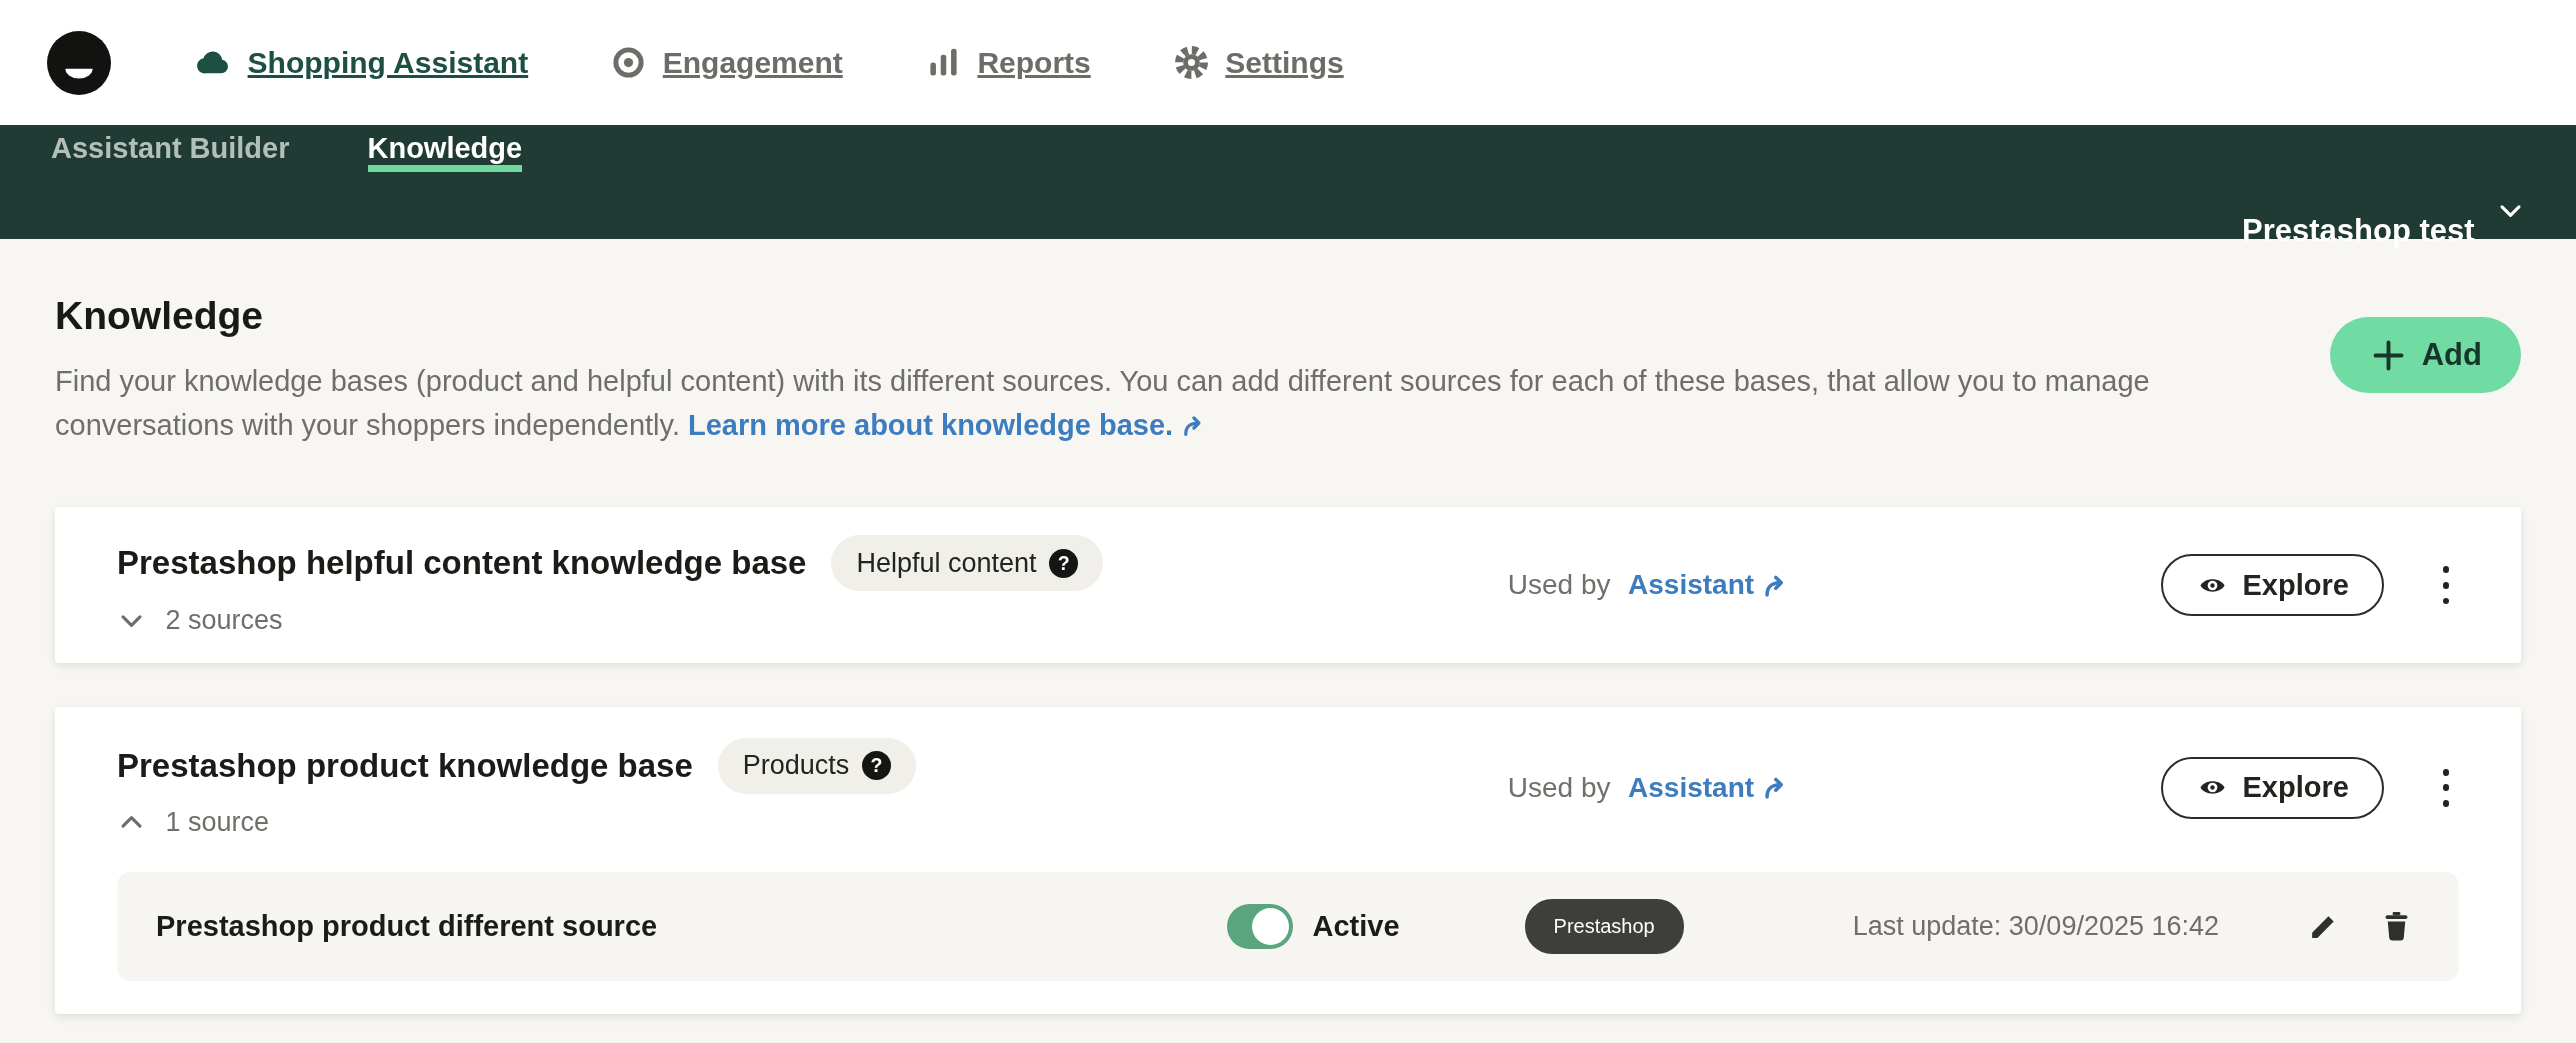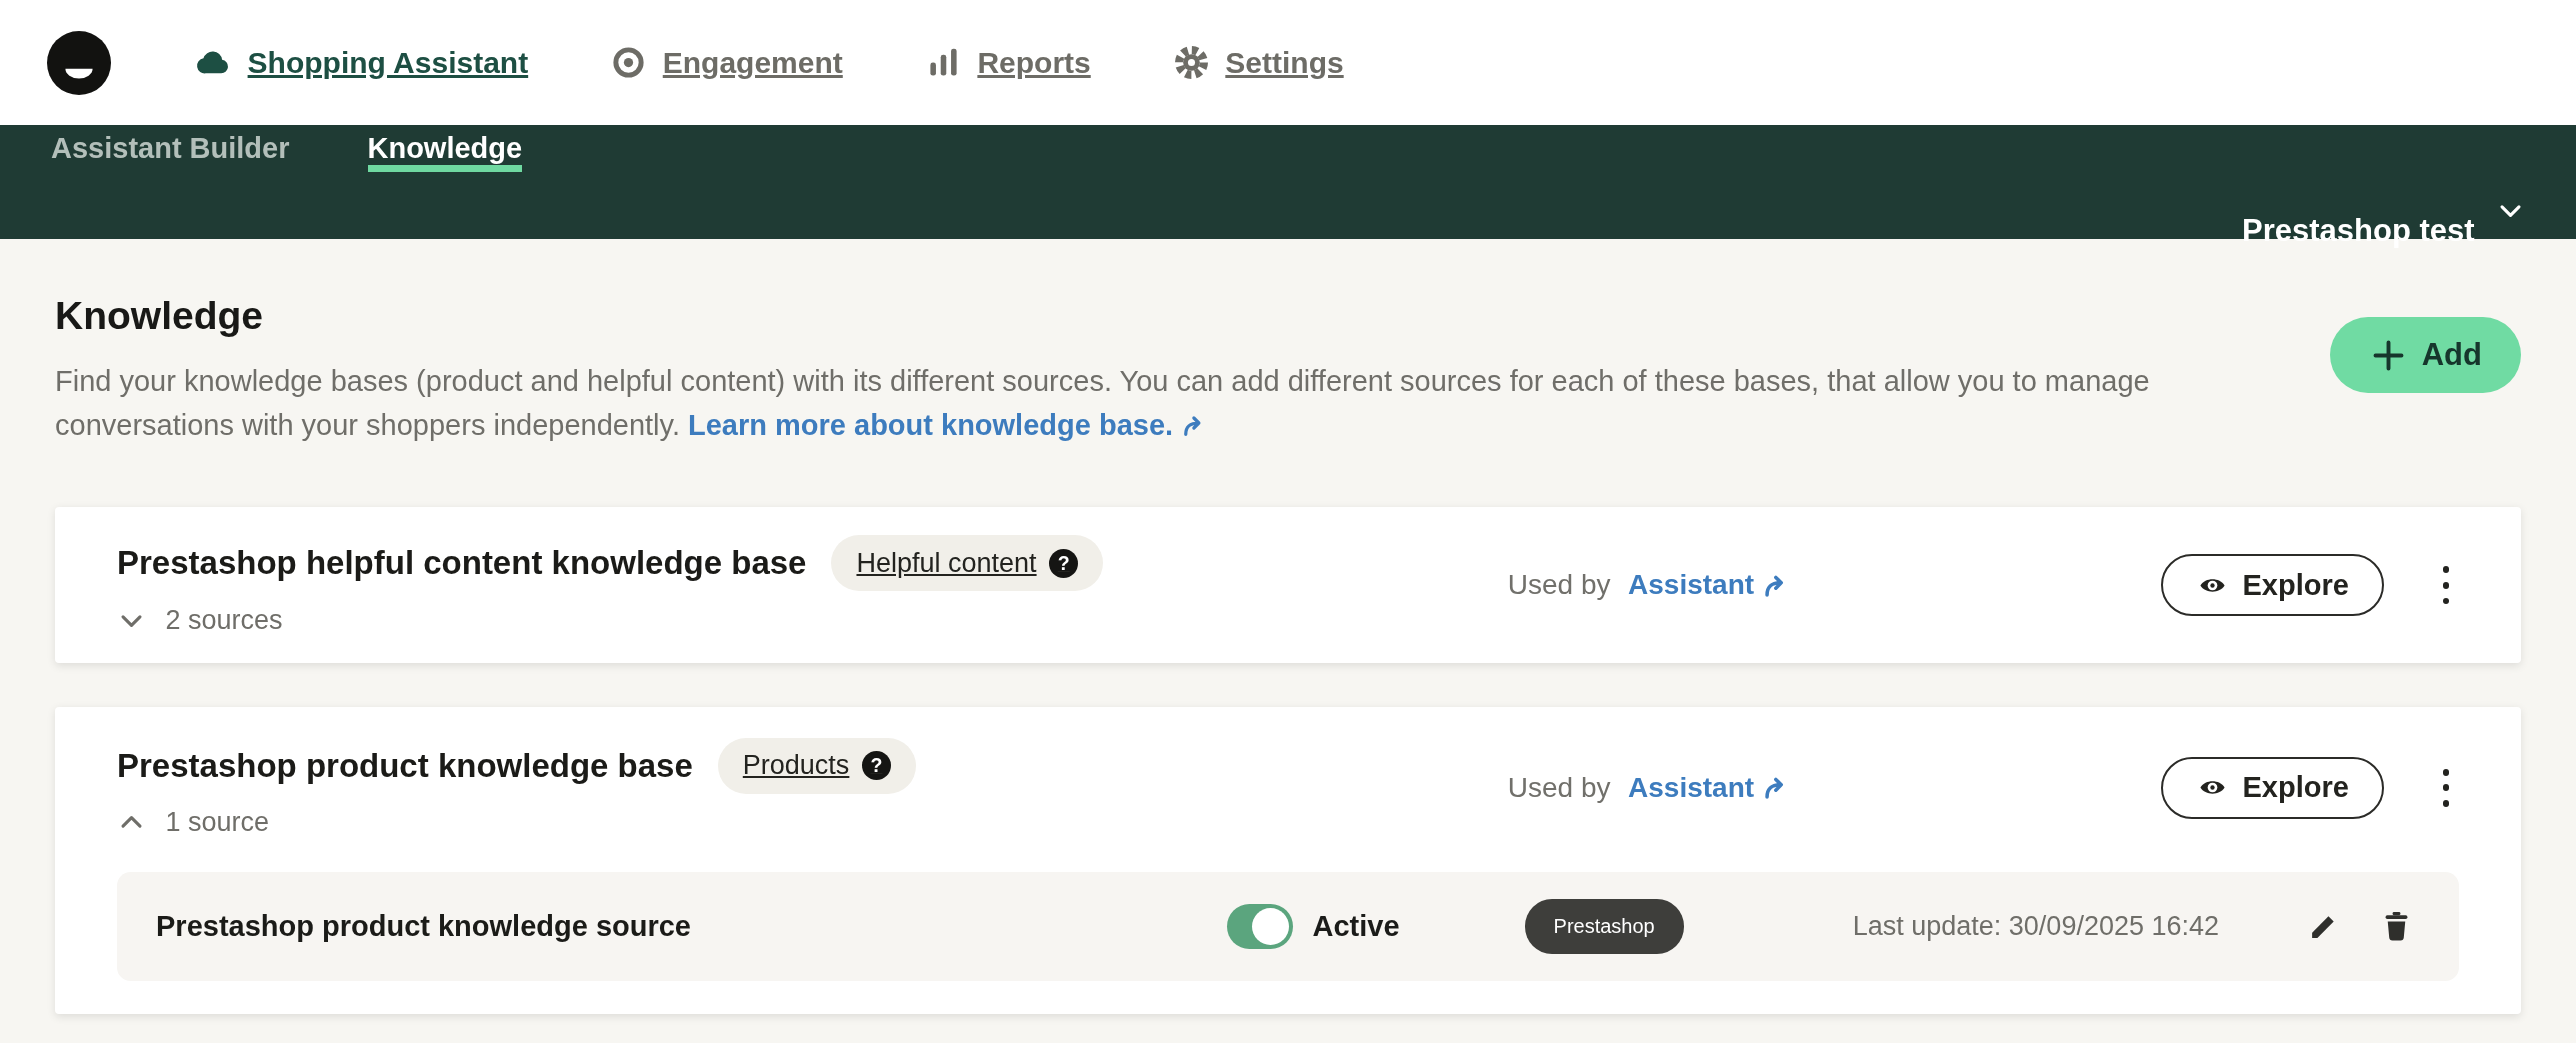"Helpful content" .badge { text-decoration: underline -> none }
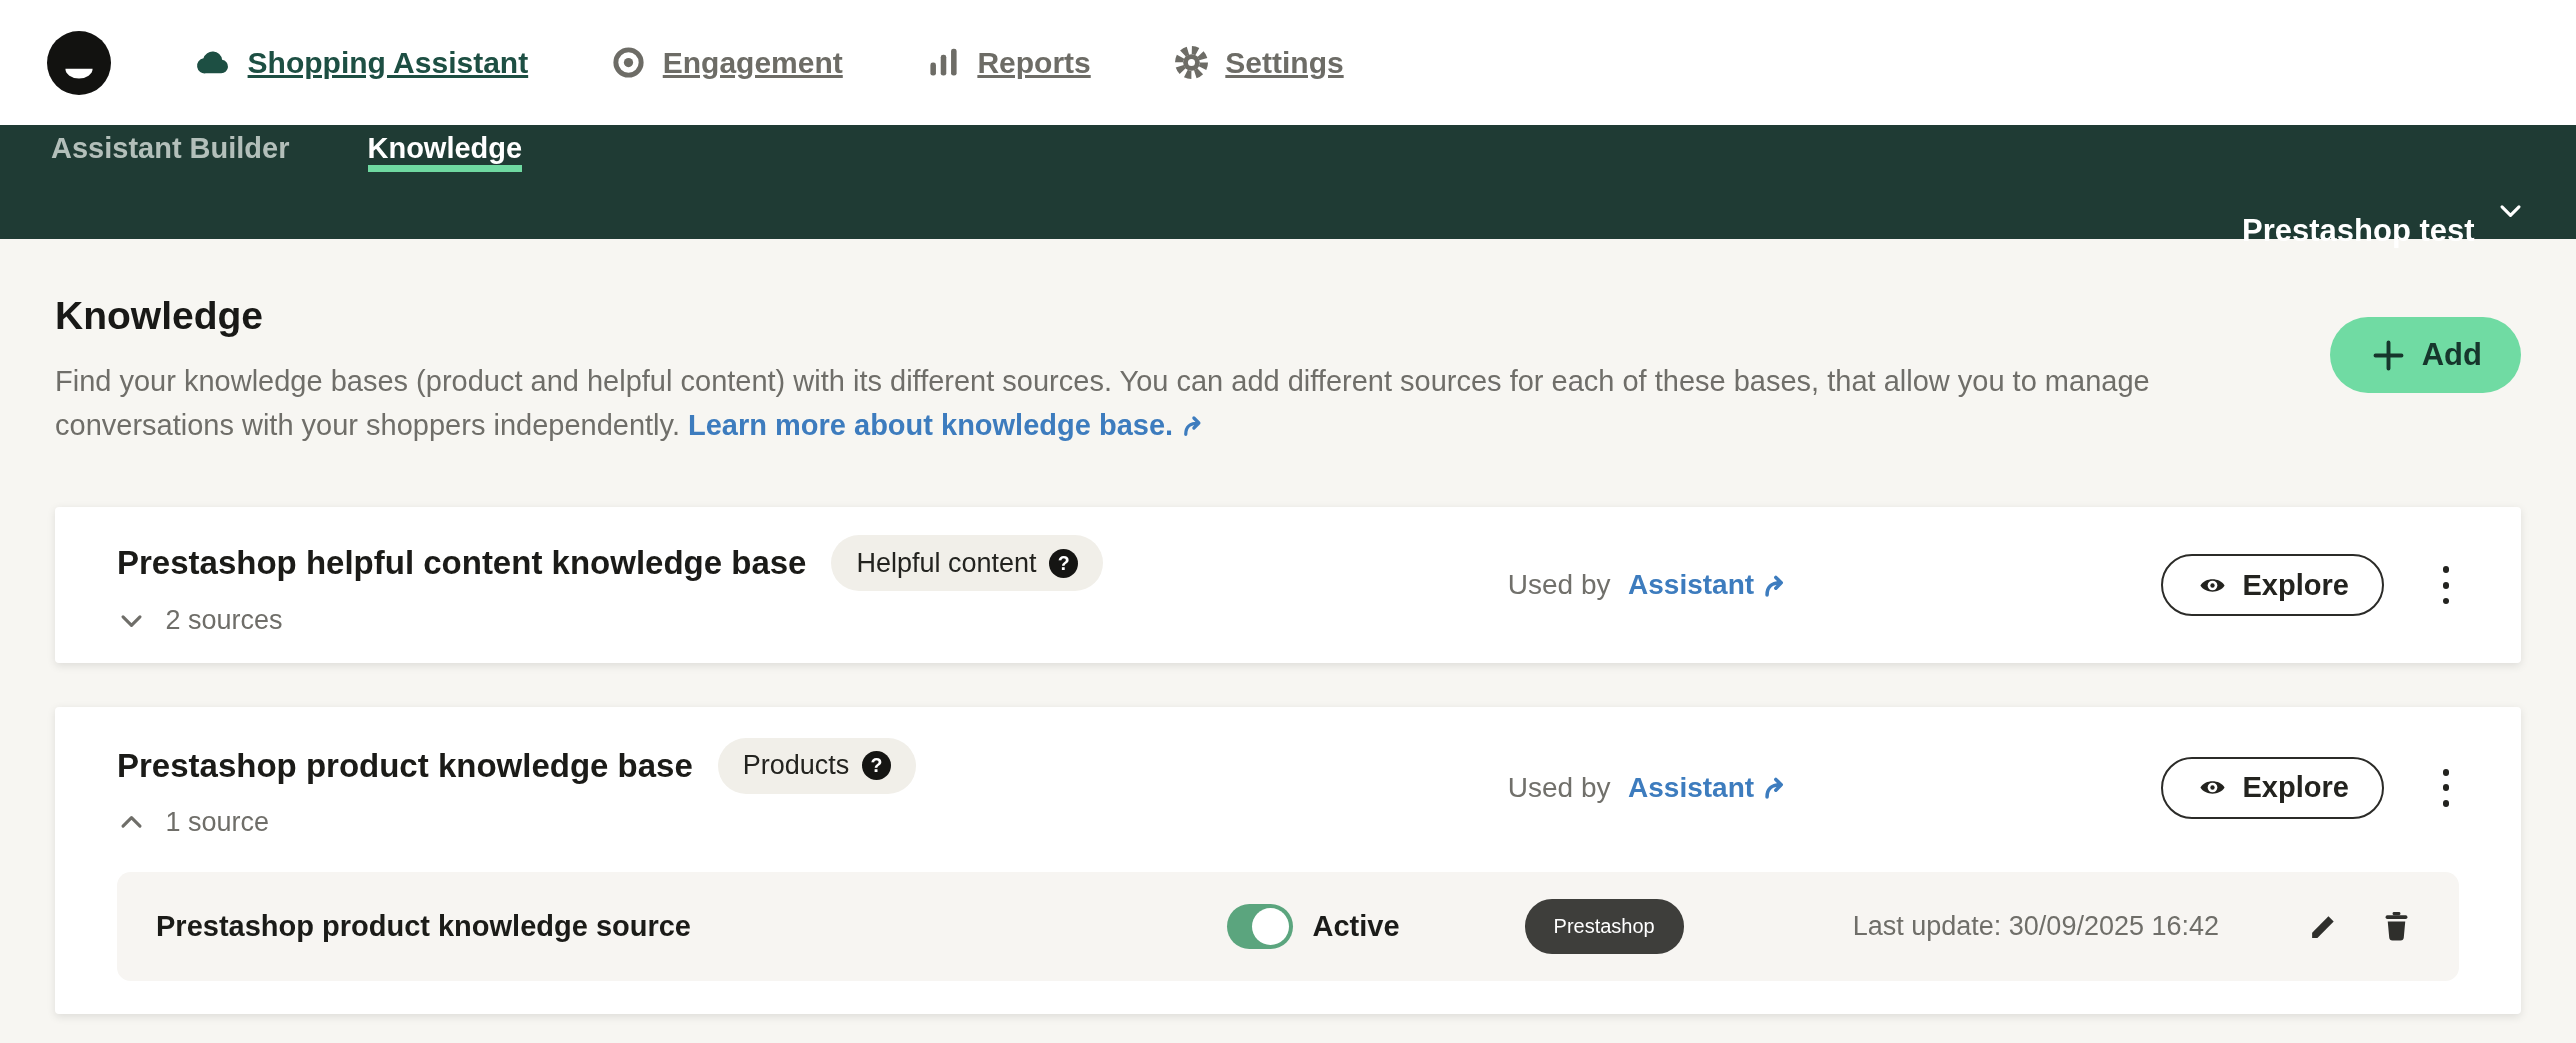"Prestashop product knowledge source" span.source-name { text: knowledge -> different }
